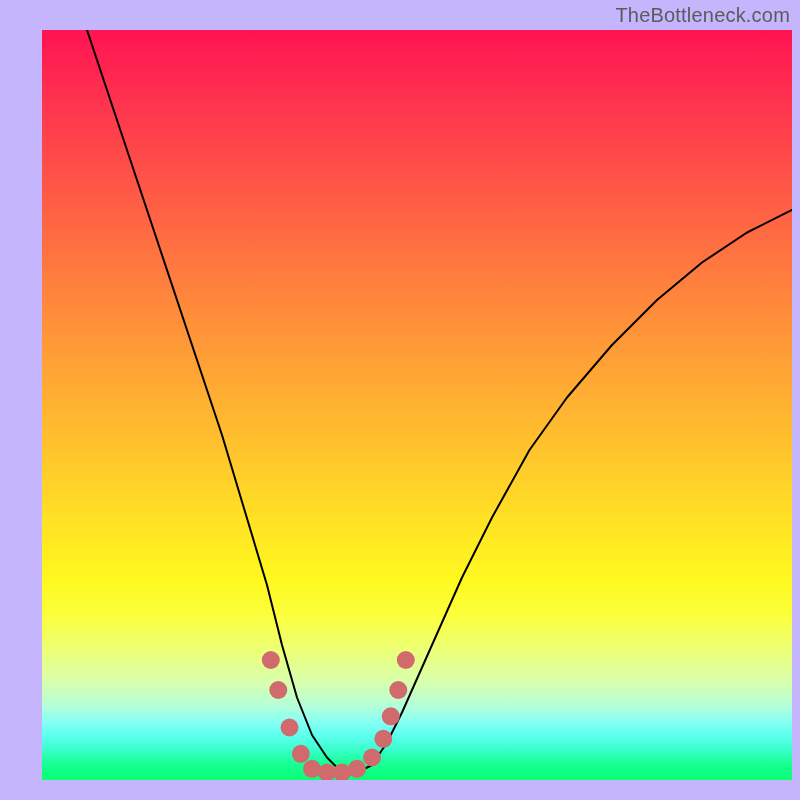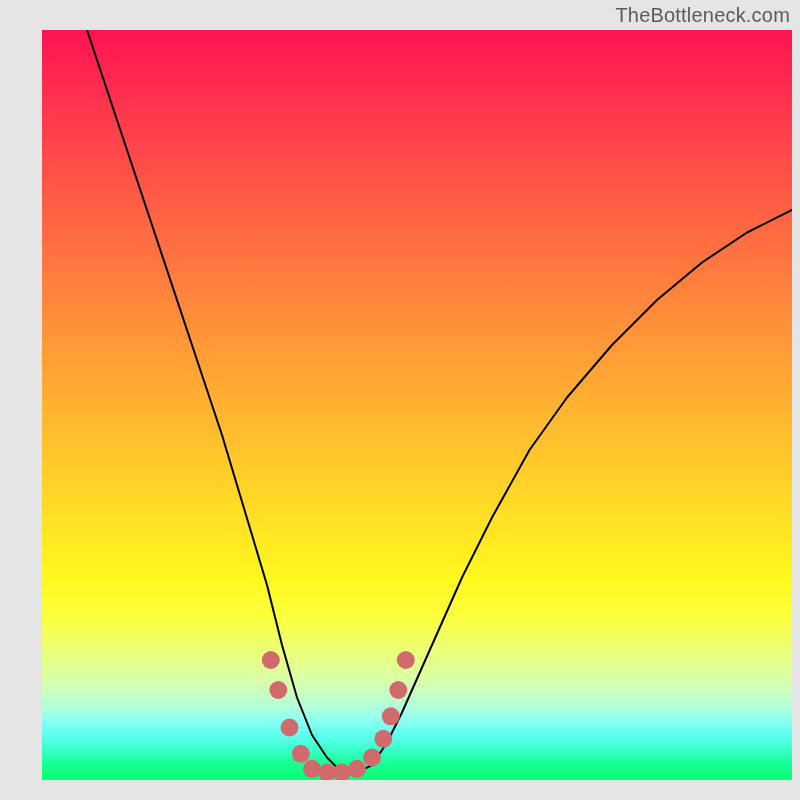"TheBottleneck.com" .frame { background: #e5e5e5 -> #c4b5fd }
